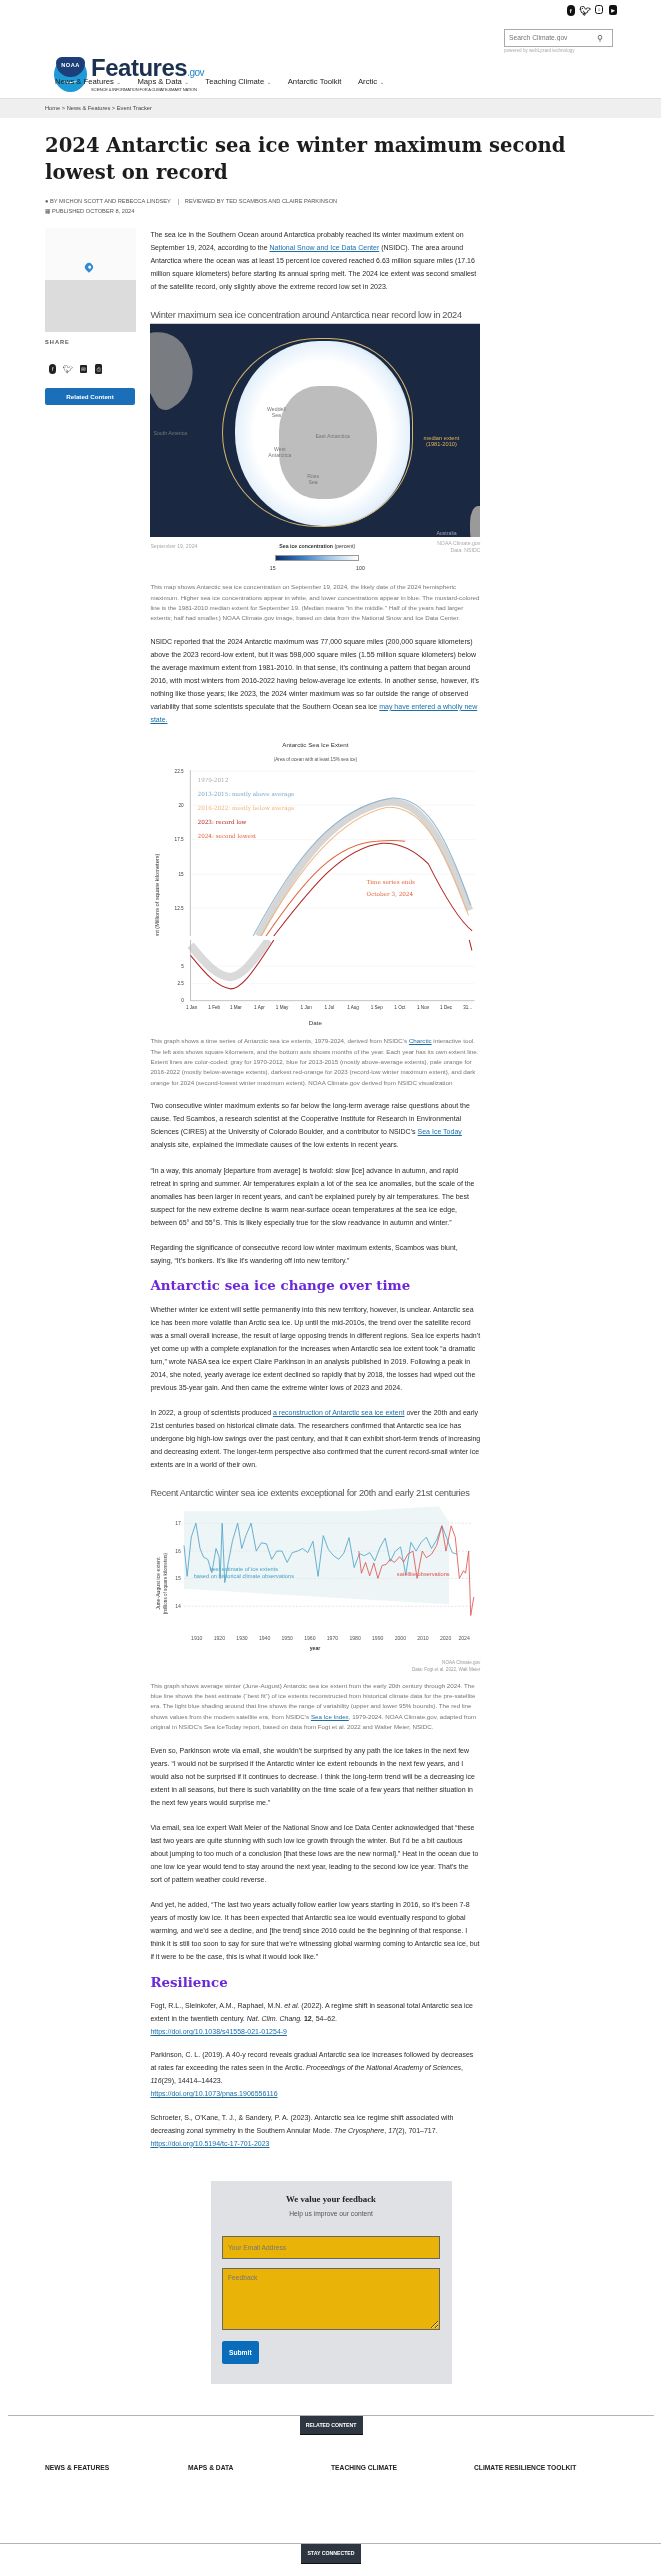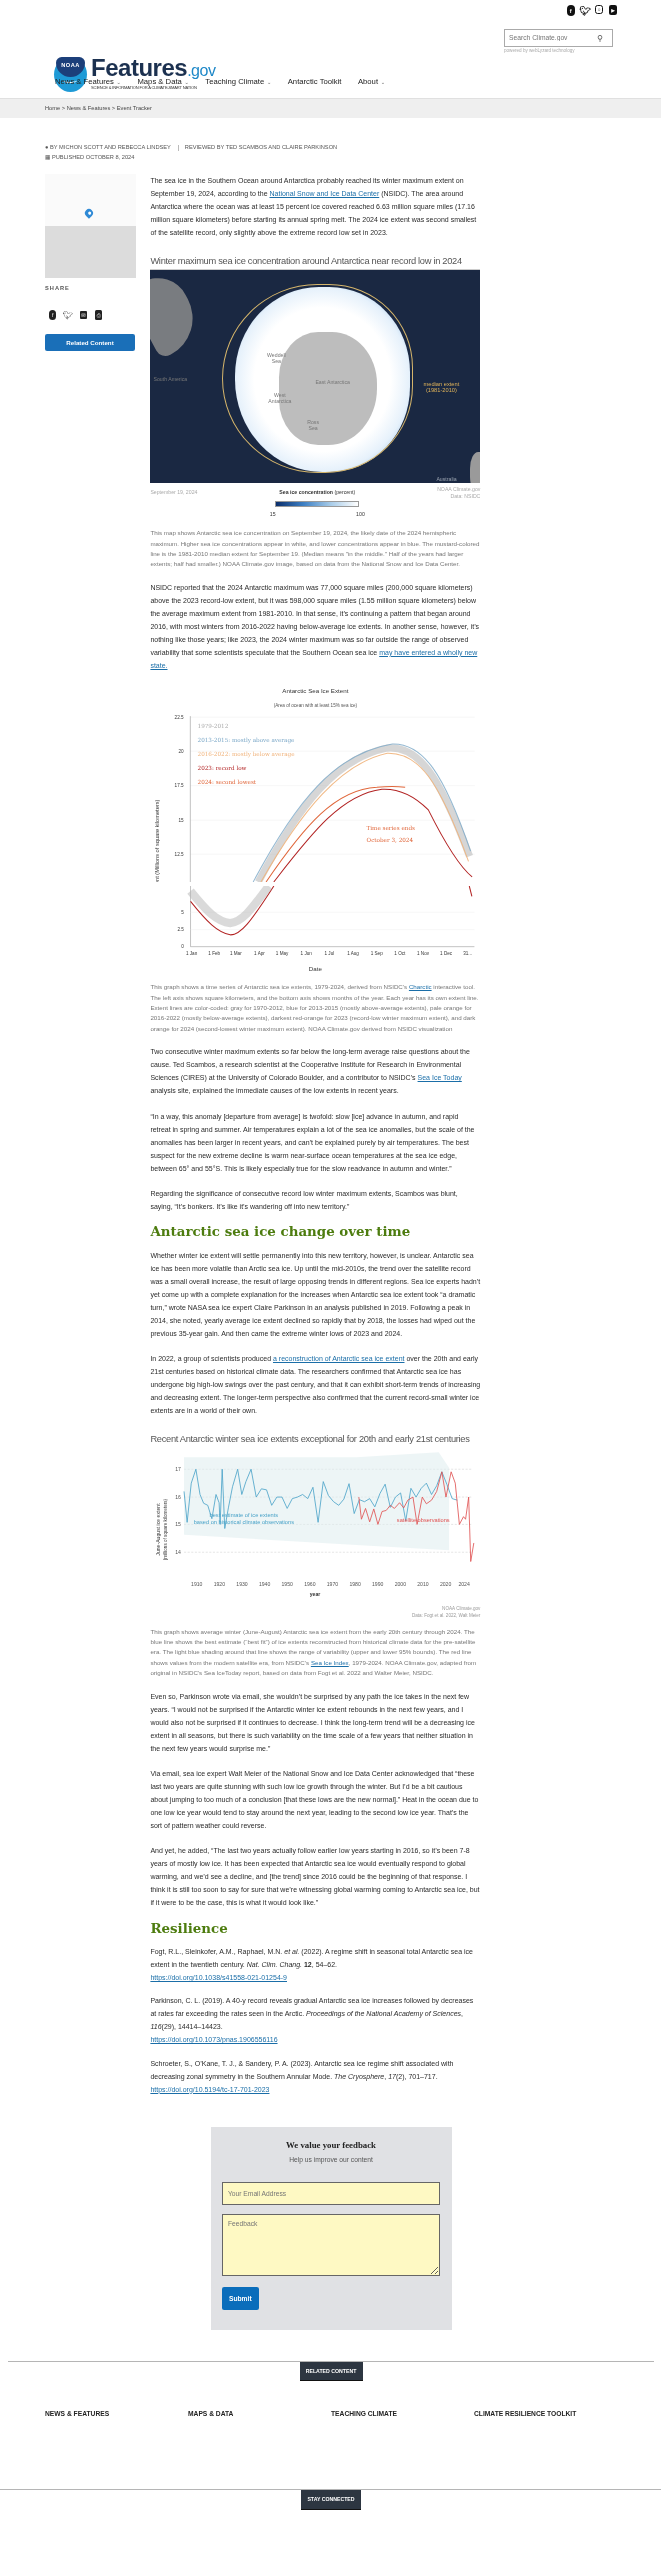".gov" .logo-text .gov { font-size: 16px -> 10px }
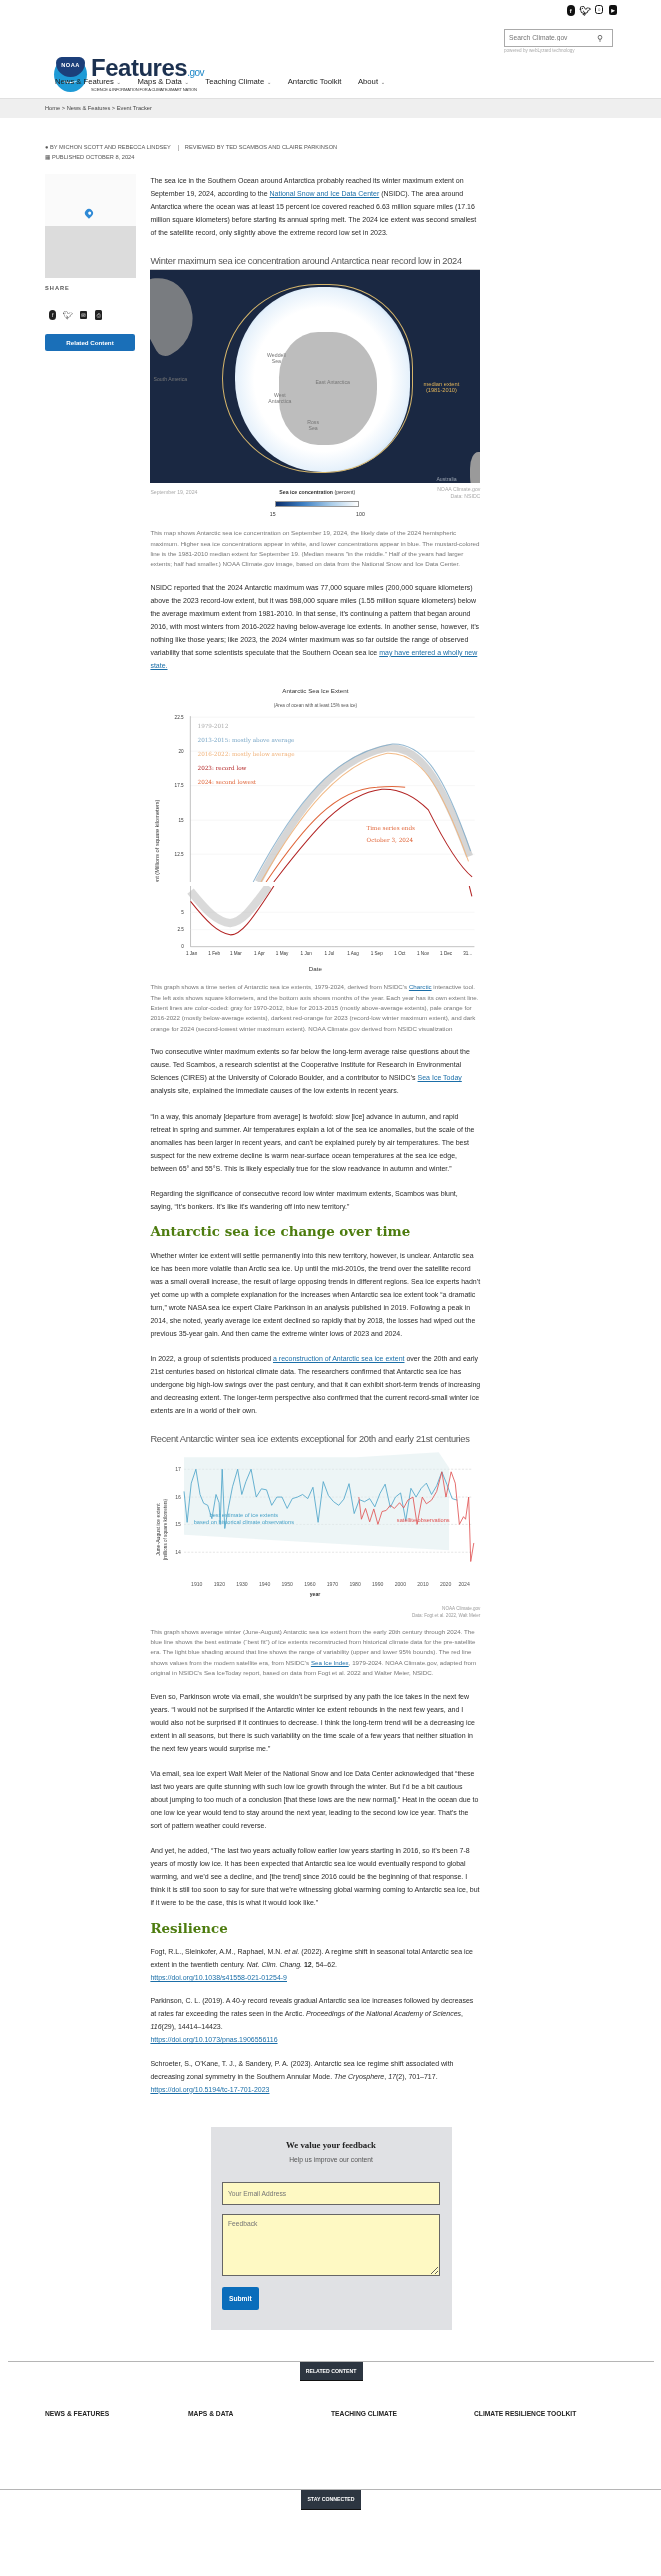"About" span { text: About -> Arctic }
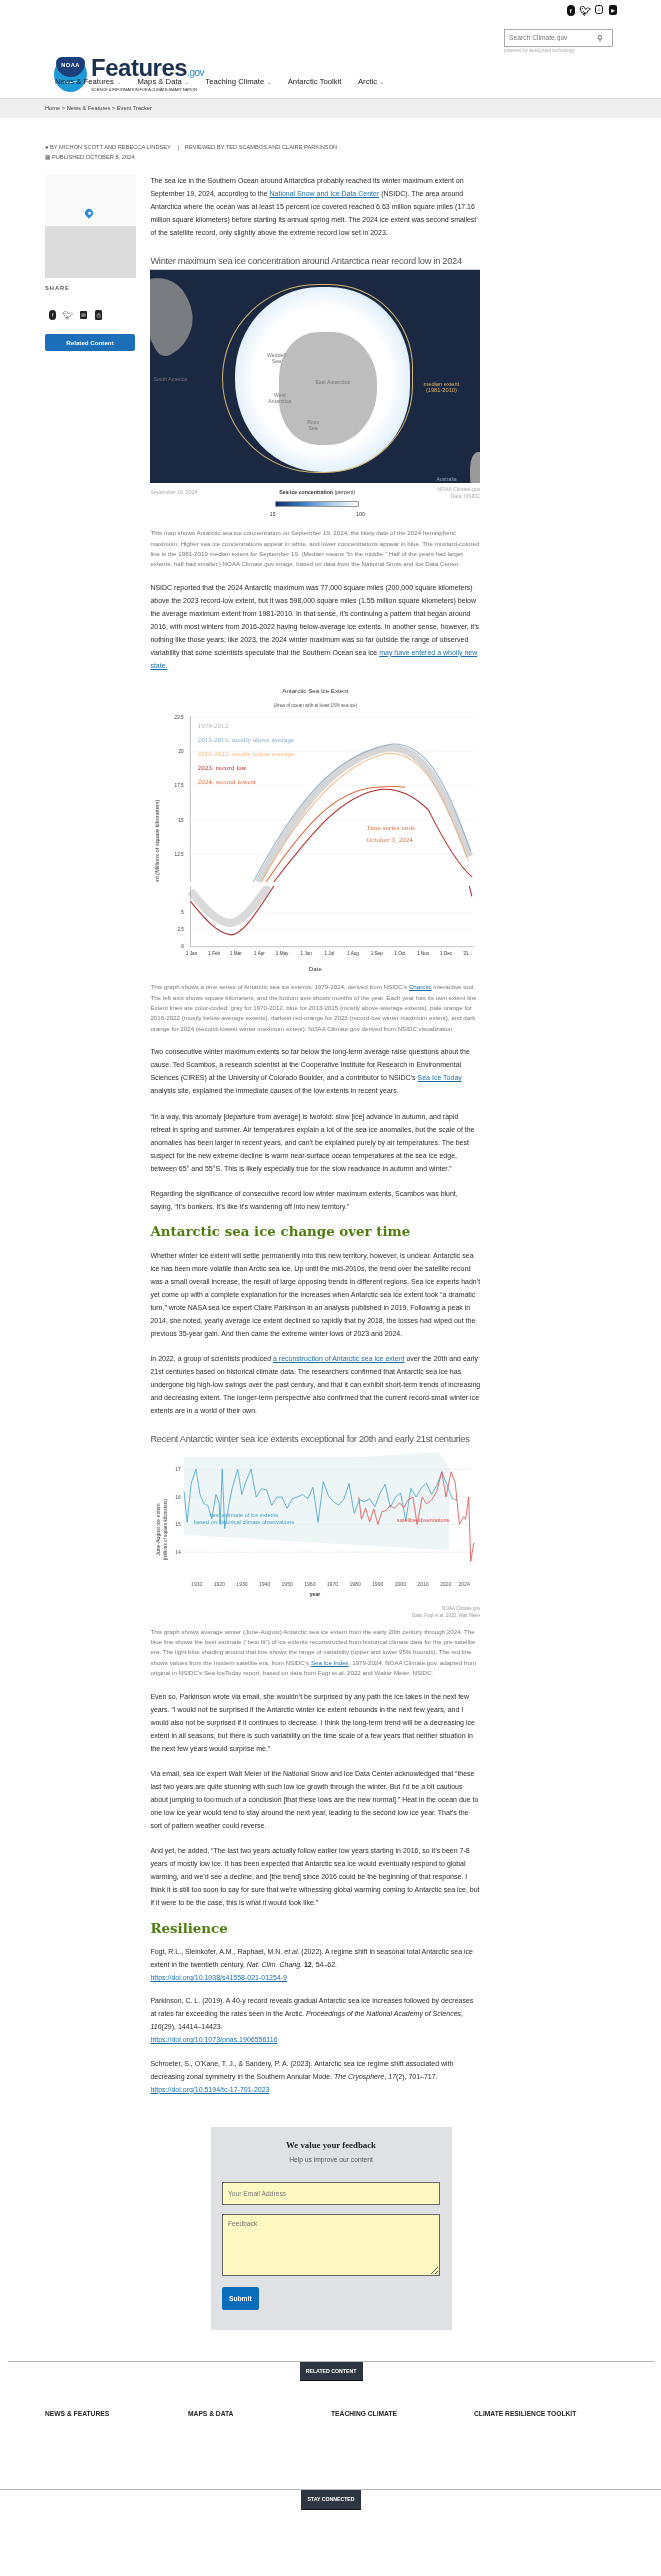"2024 Antarctic sea ice winter" h1.title { html: none -> <h1>2024 Antarctic sea ice winter maximum second lowest on record</h1> }
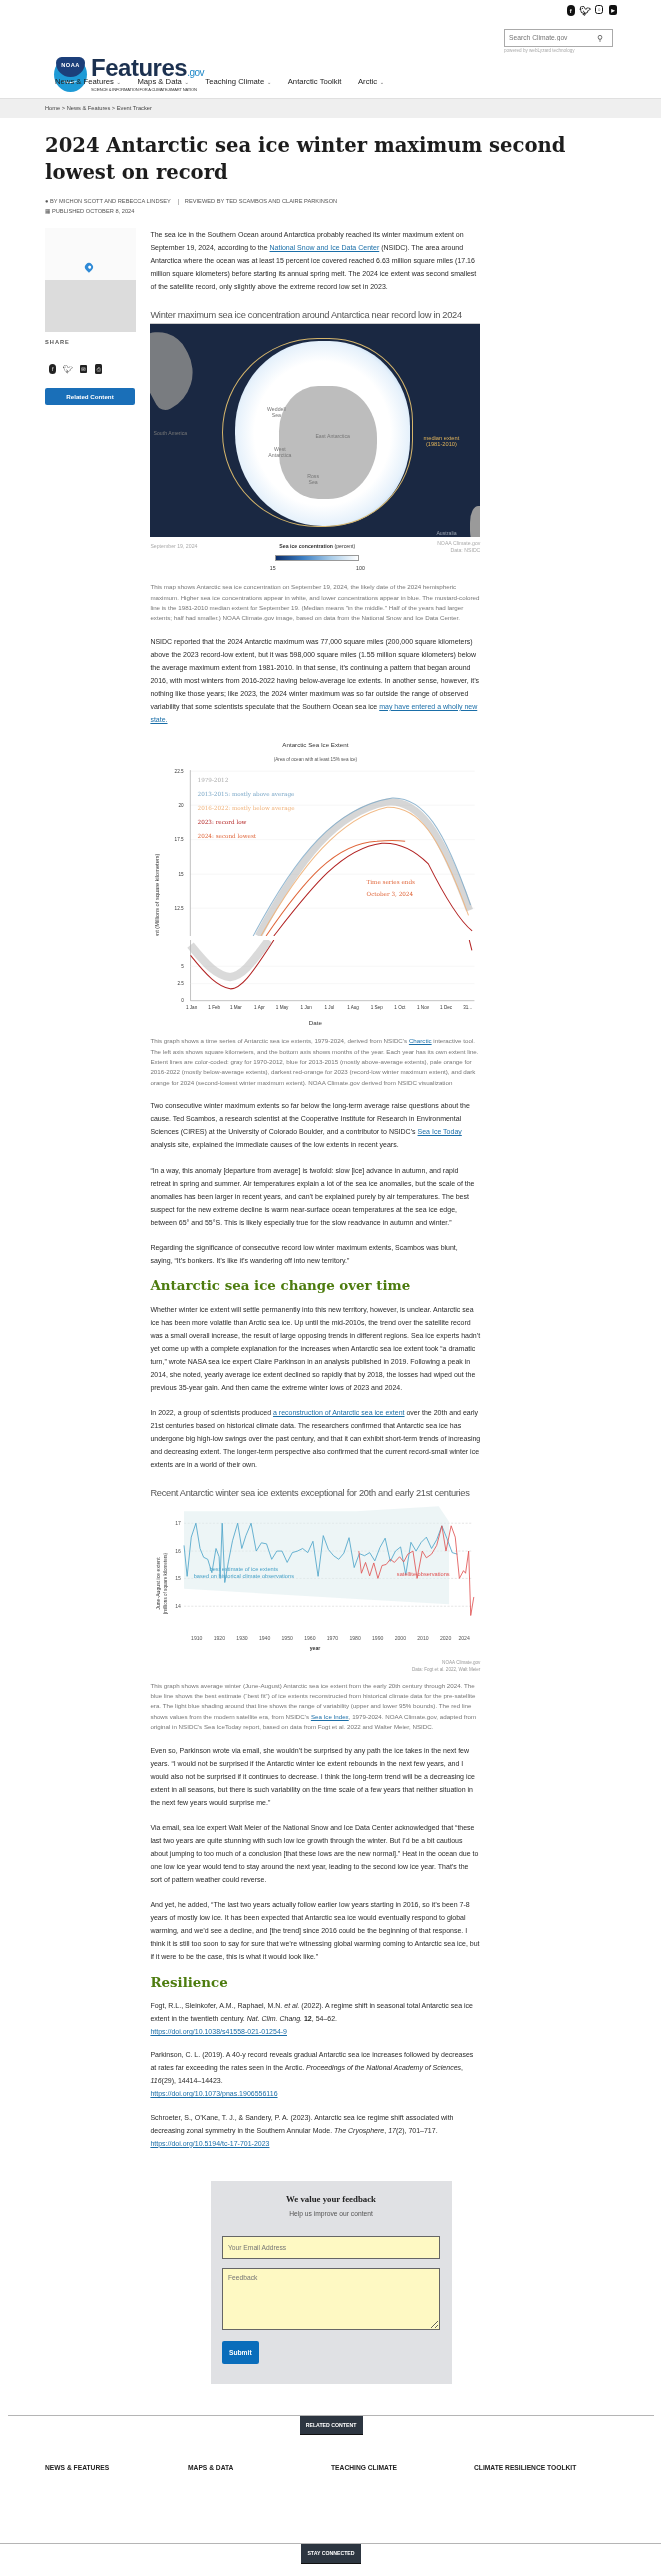"Antarctic sea ice change over" .h2 { color: #4d7c0f -> #6d28d9 }
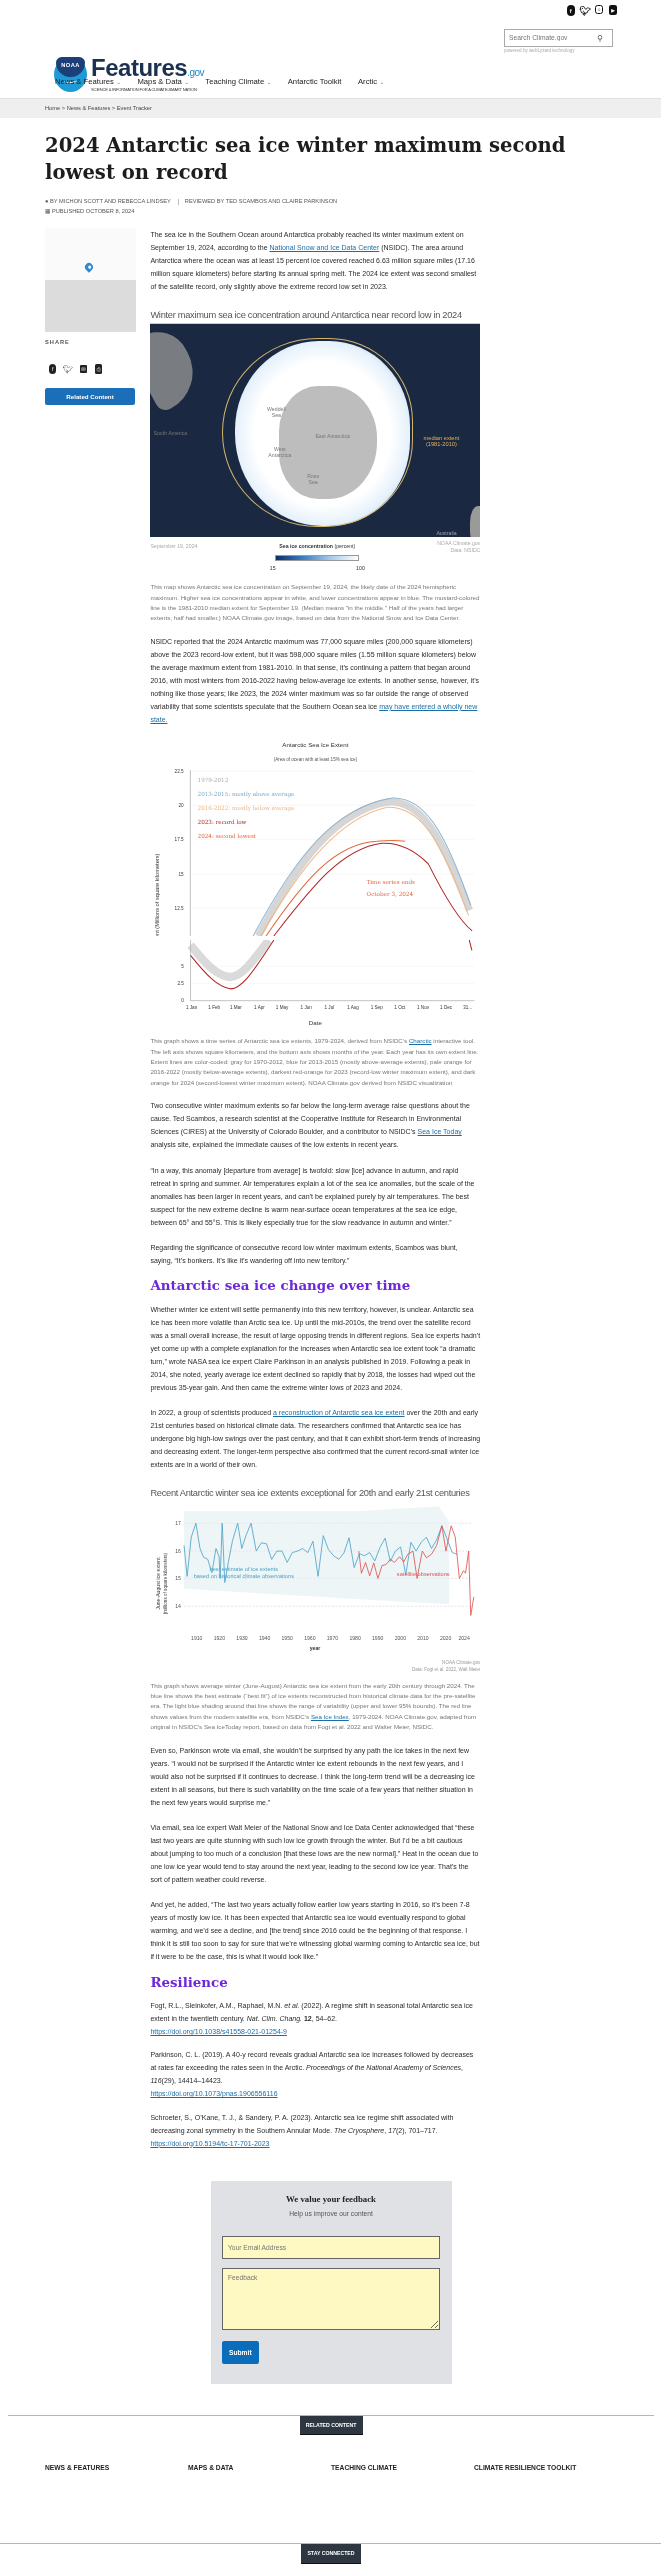"Your Email Address" .feedback input, .feedback textarea { background: #fef9c3 -> #eab308 }
